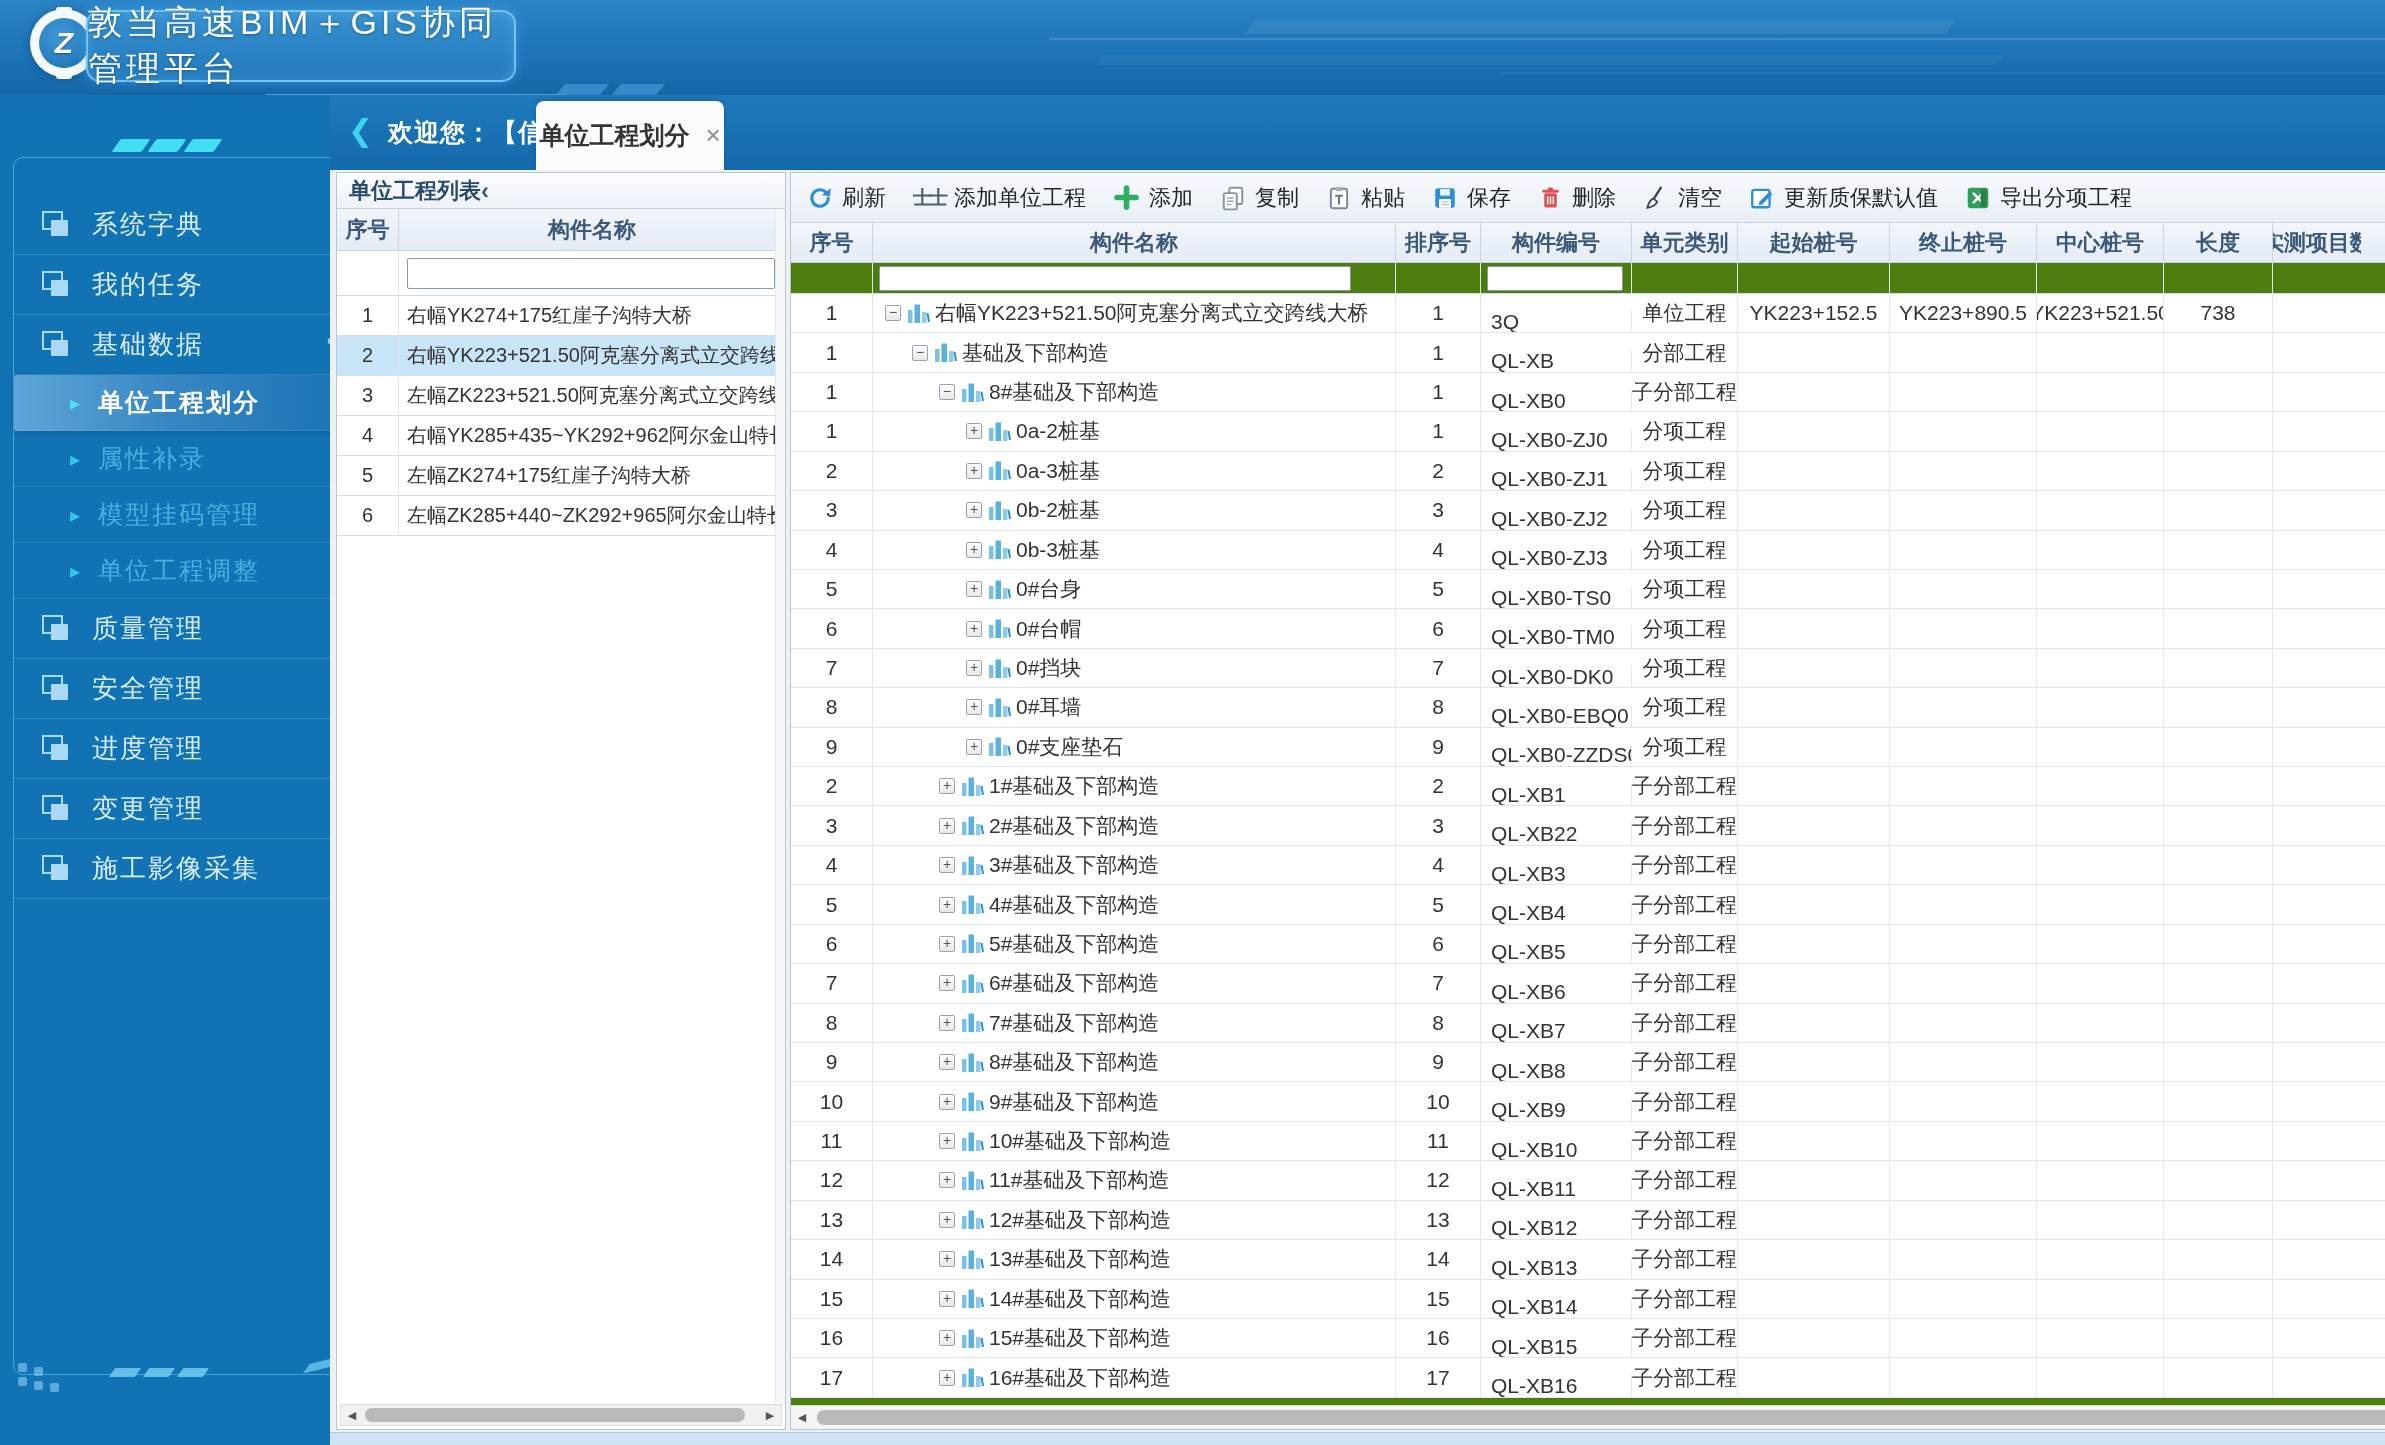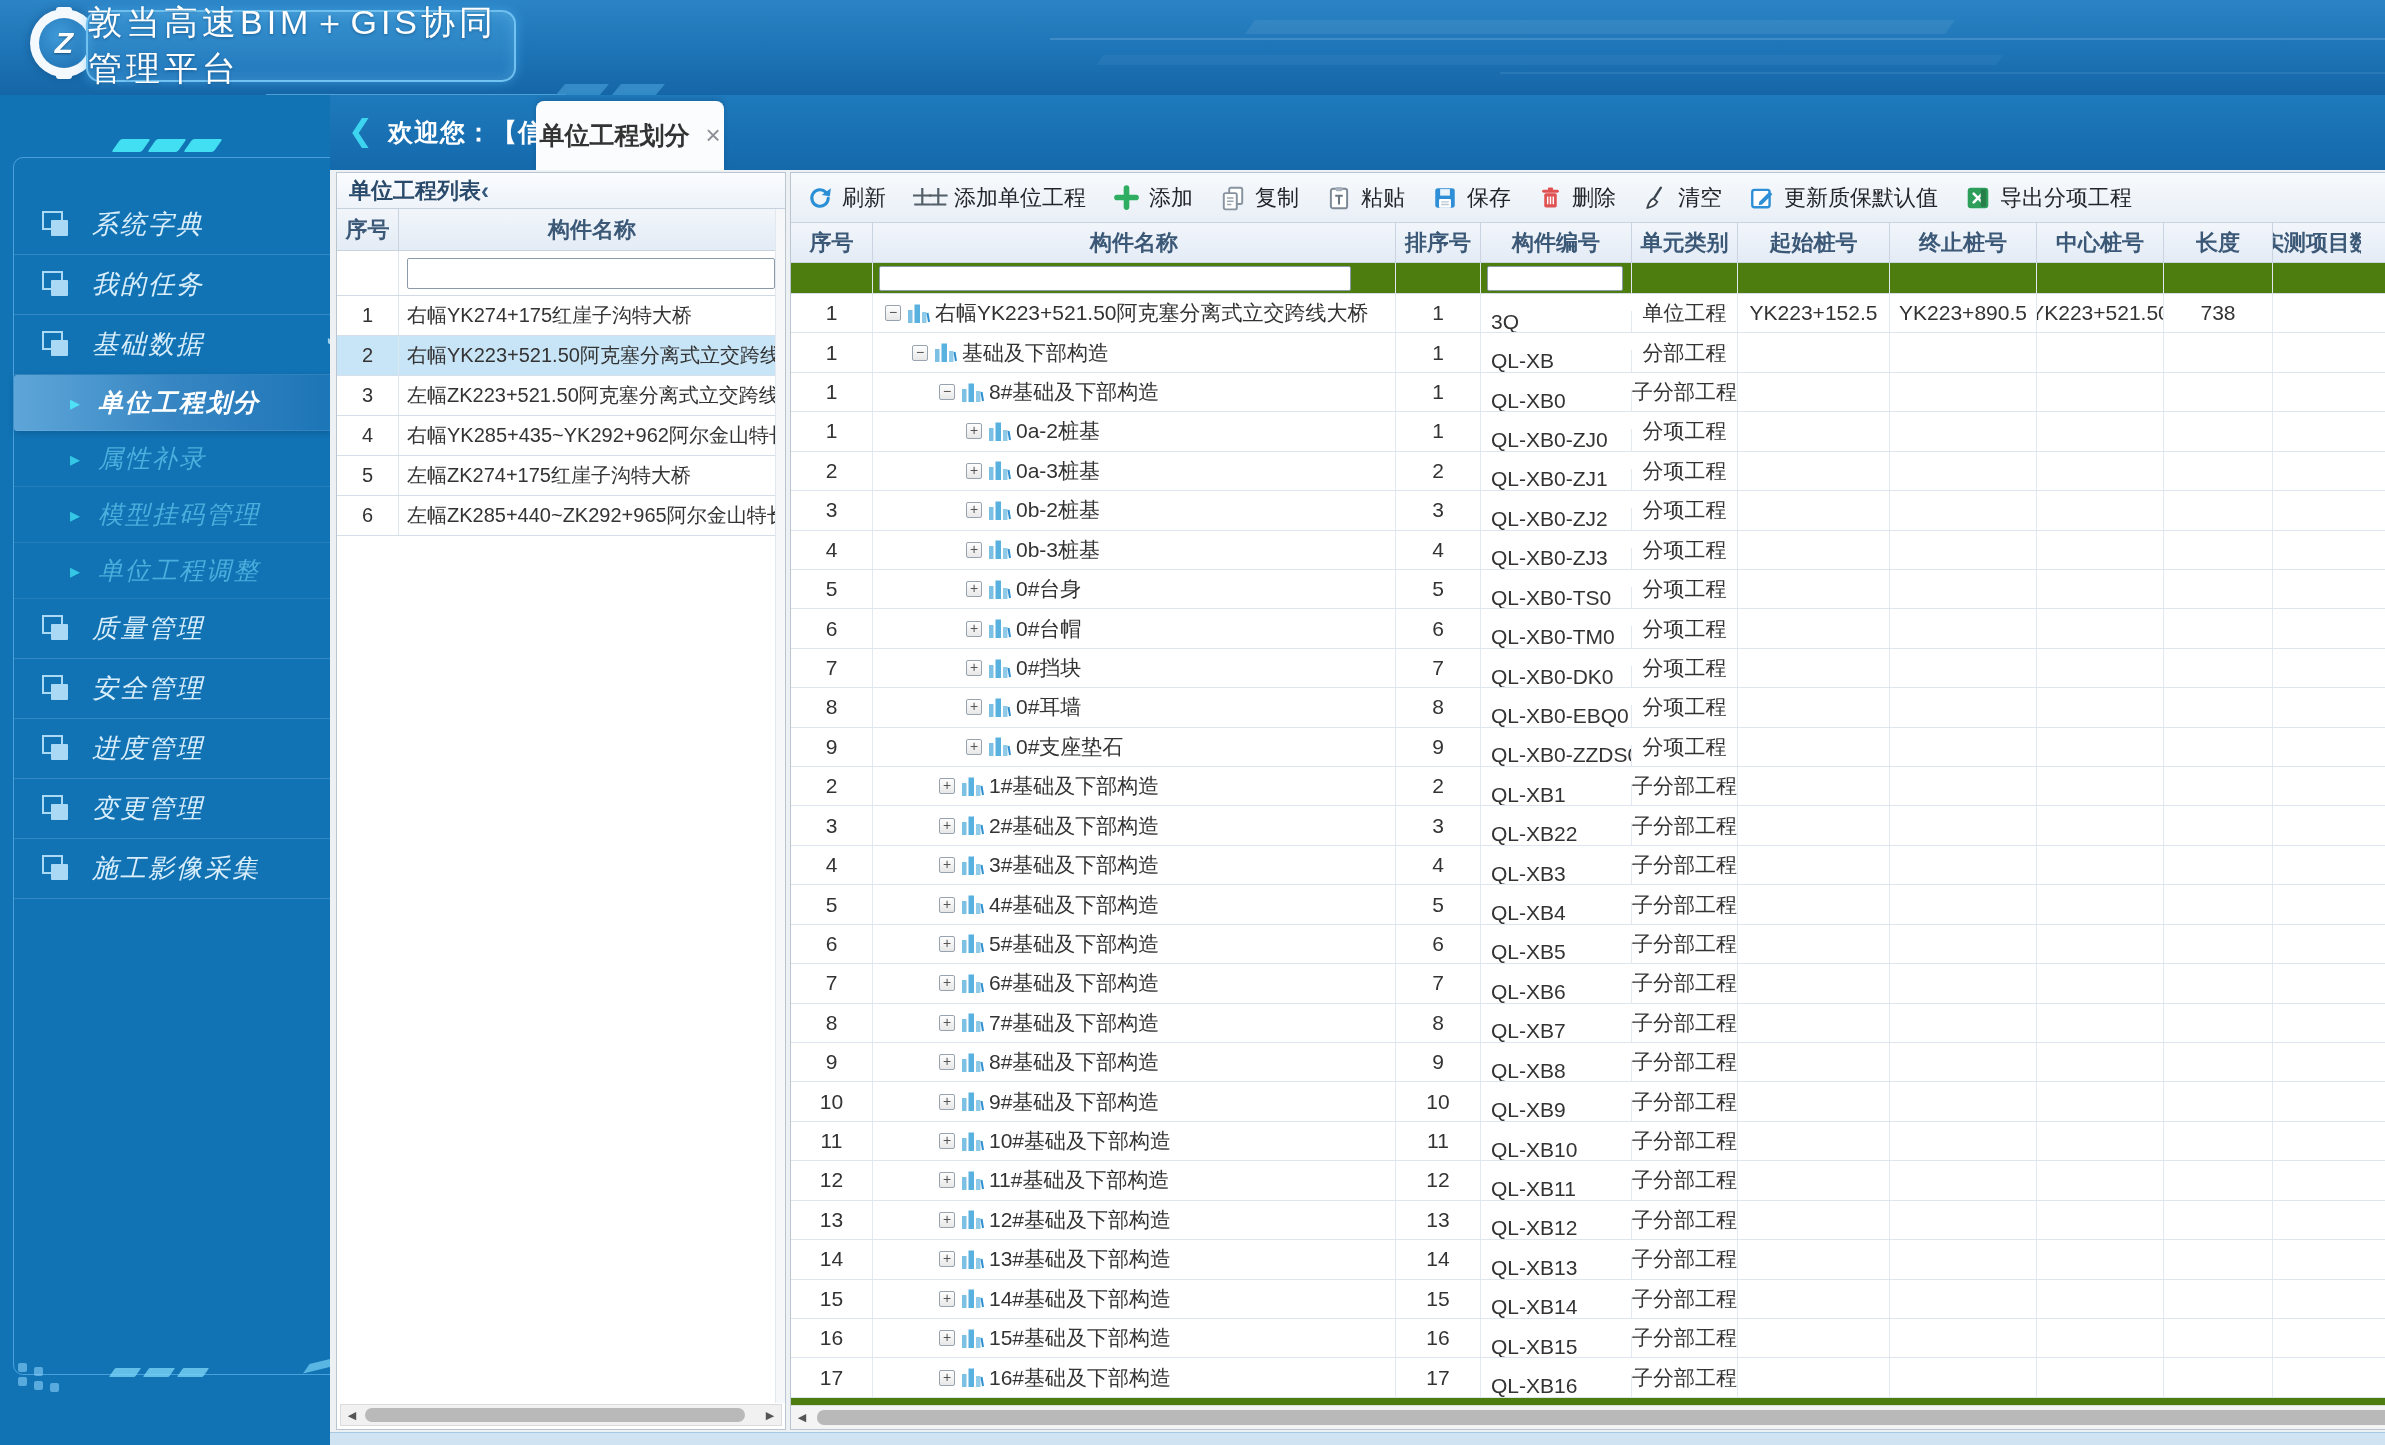"系统字典" .sidebar { font-style: italic -> none }
